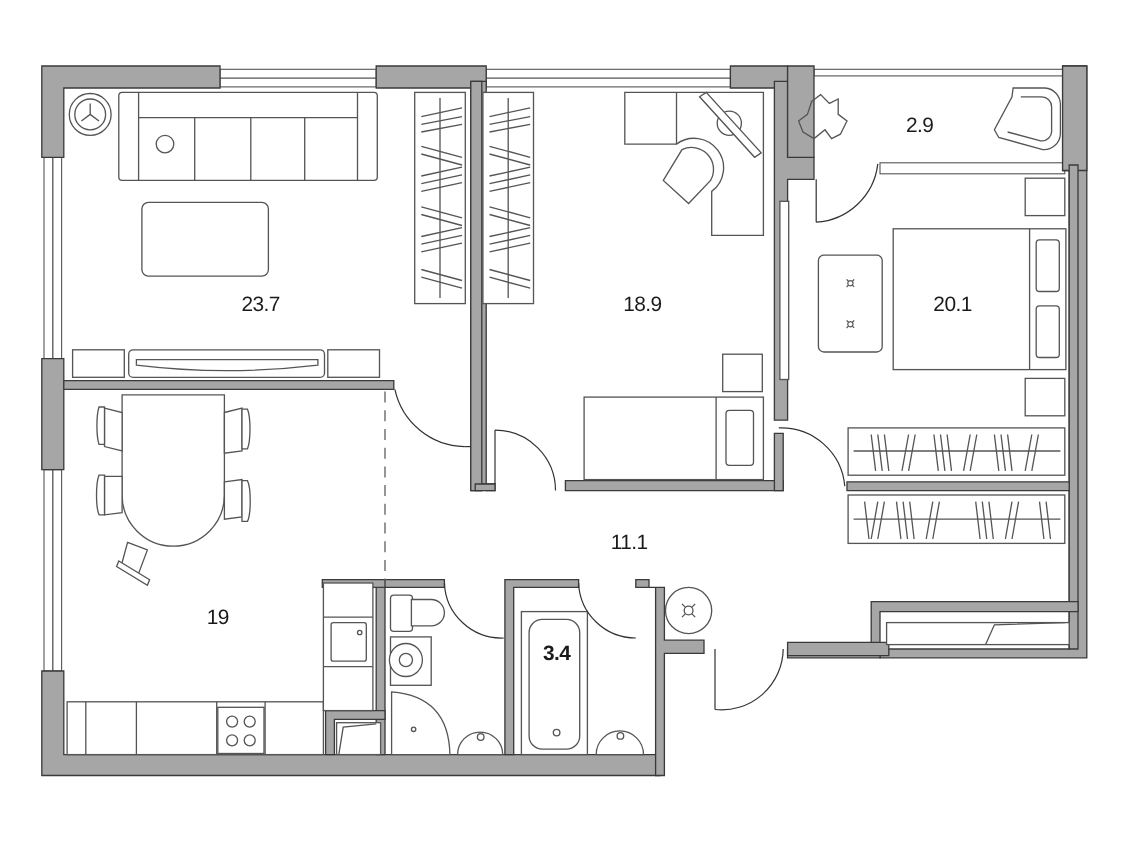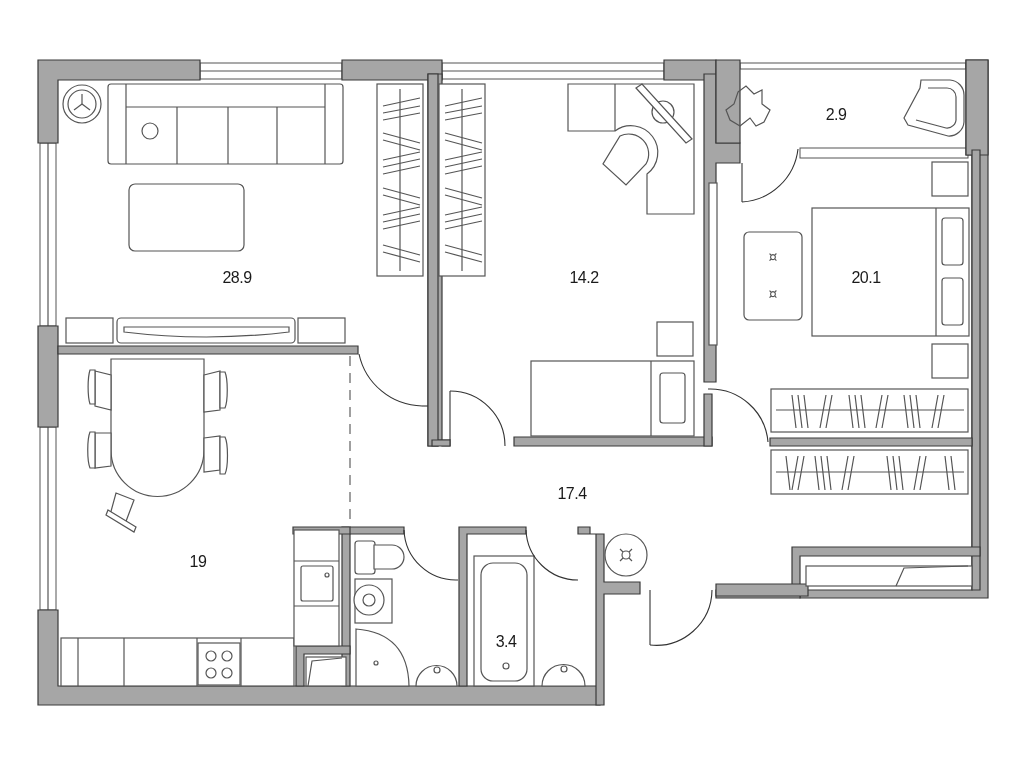"2.9" .room-label { font-size: 16px -> 19px }
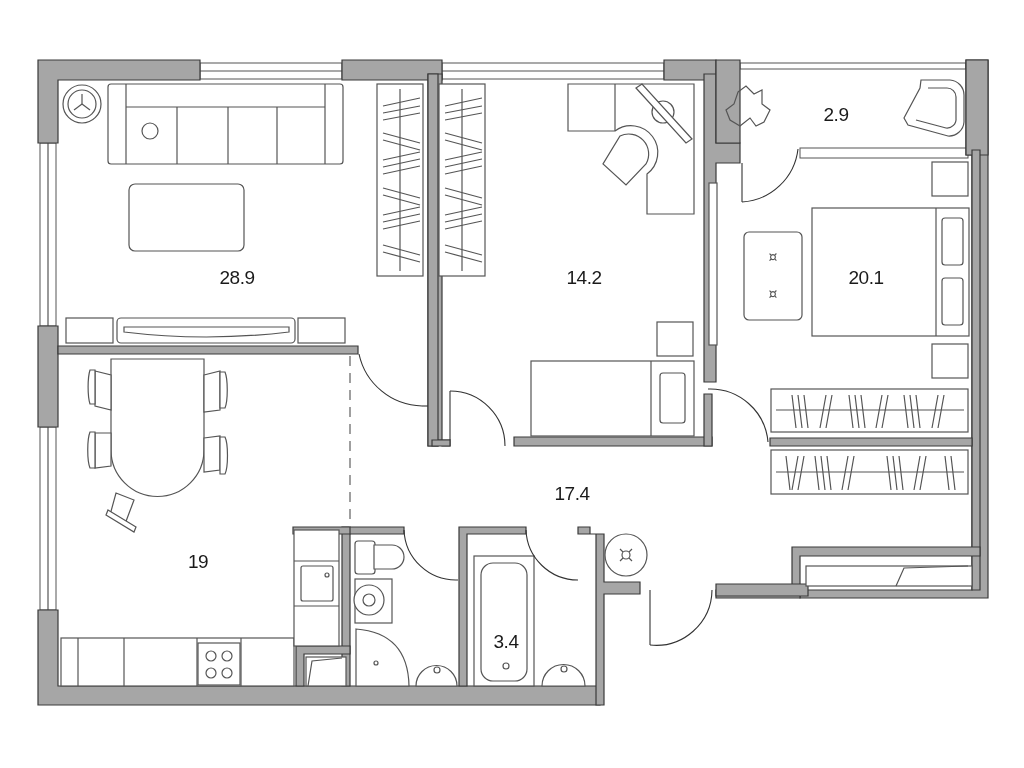"28.9" div.room-label { text: 28.9 -> 23.7 }
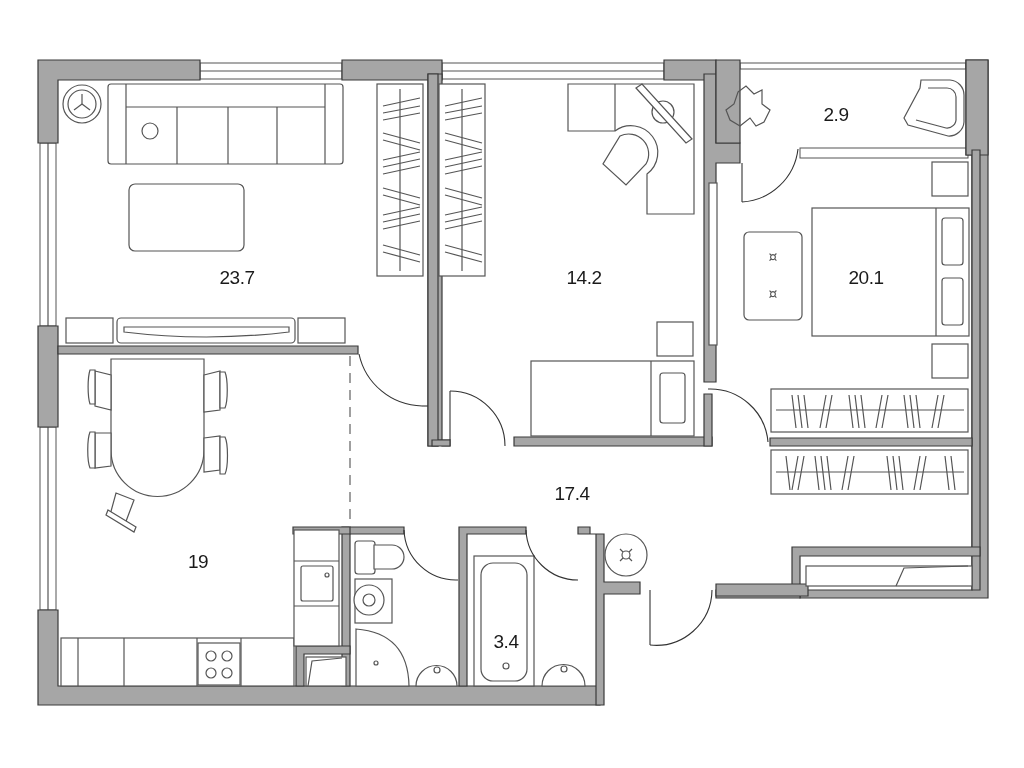"14.2" div.room-label { text: 14.2 -> 18.9 }
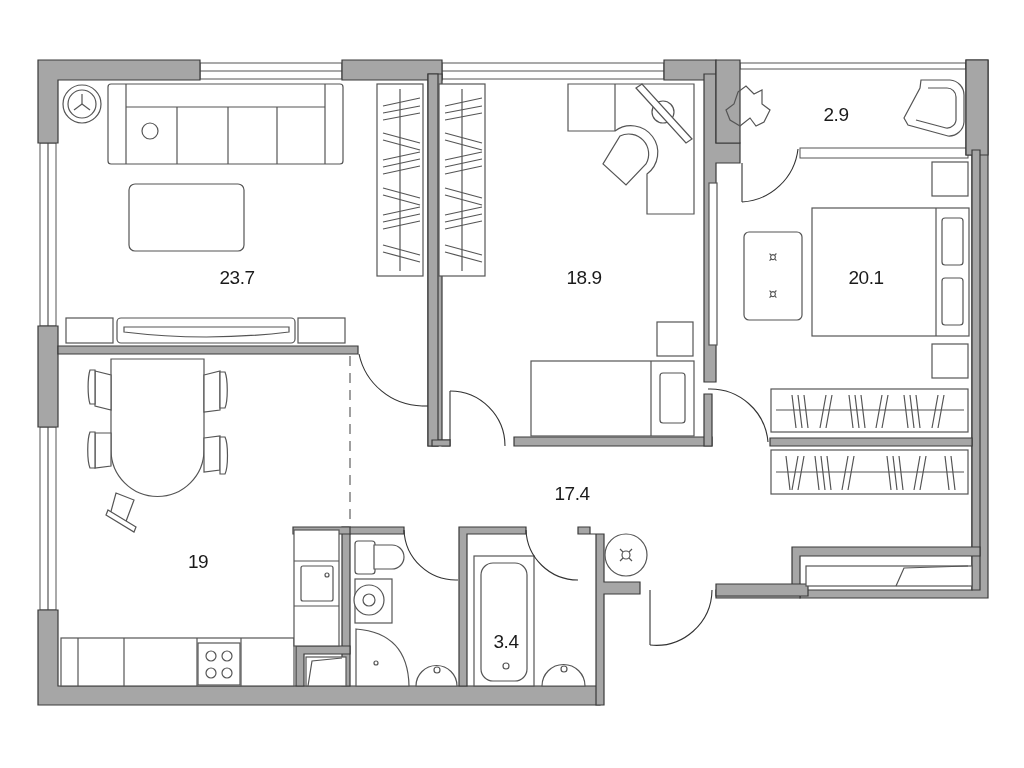"17.4" div.room-label { text: 17.4 -> 11.1 }
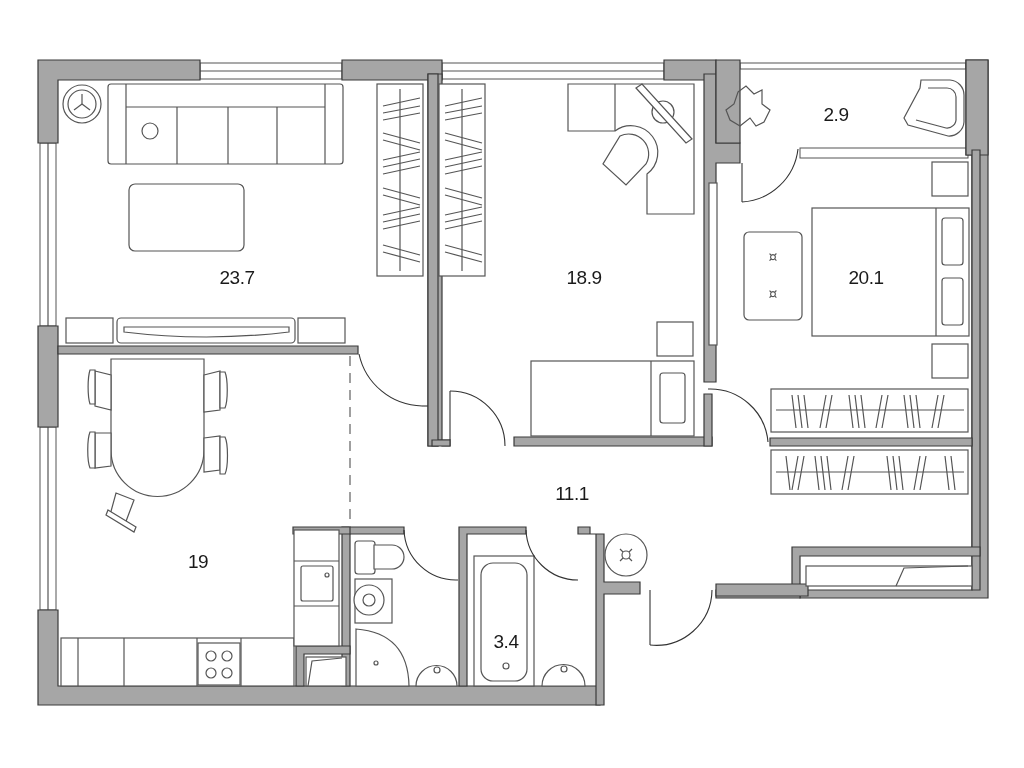"3.4" div.room-label { font-weight: none -> bold; top: 642px -> 595px }
